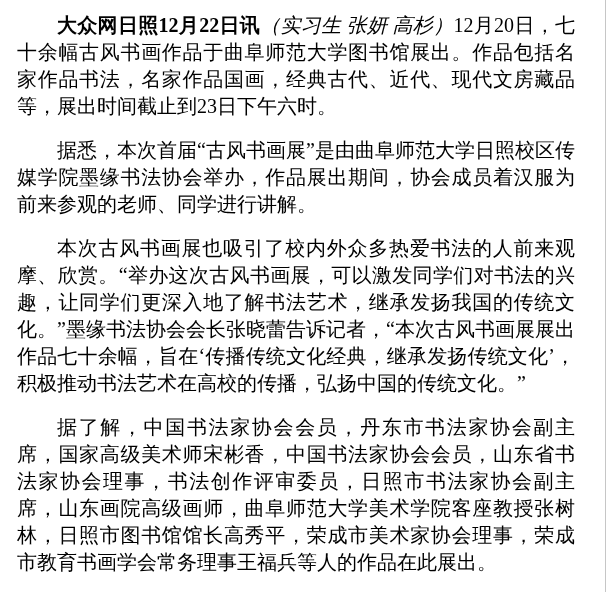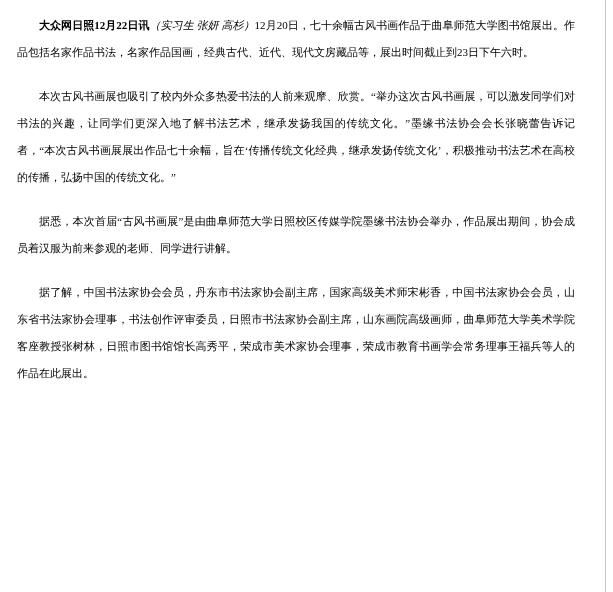"大众网日照12月22日讯（实习生 张妍" .article p { font-size: 11px -> 20px }
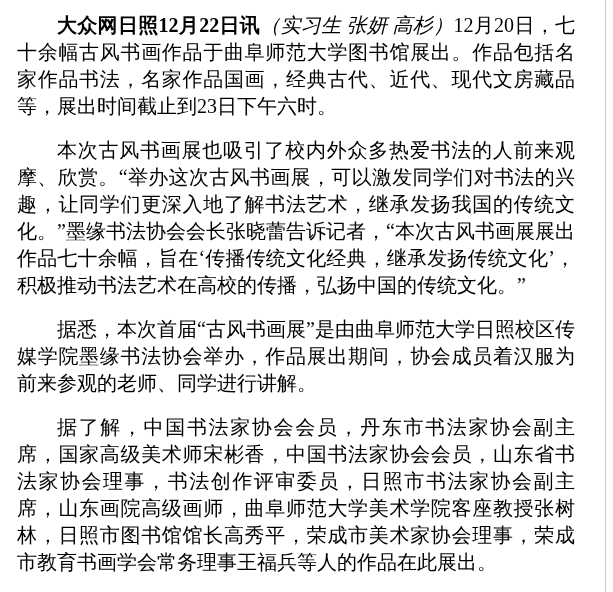"本次古风书画展也吸引了校内外众多热爱书法的人前来观摩、欣赏。“举办这次古风书画展" p { order: before "据悉，本次首届“古风书画展”是由曲阜师范大学日照校区传媒学院墨缘书法协会举办，作" -> after "据悉，本次首届“古风书画展”是由曲阜师范大学日照校区传媒学院墨缘书法协会举办，作" }
